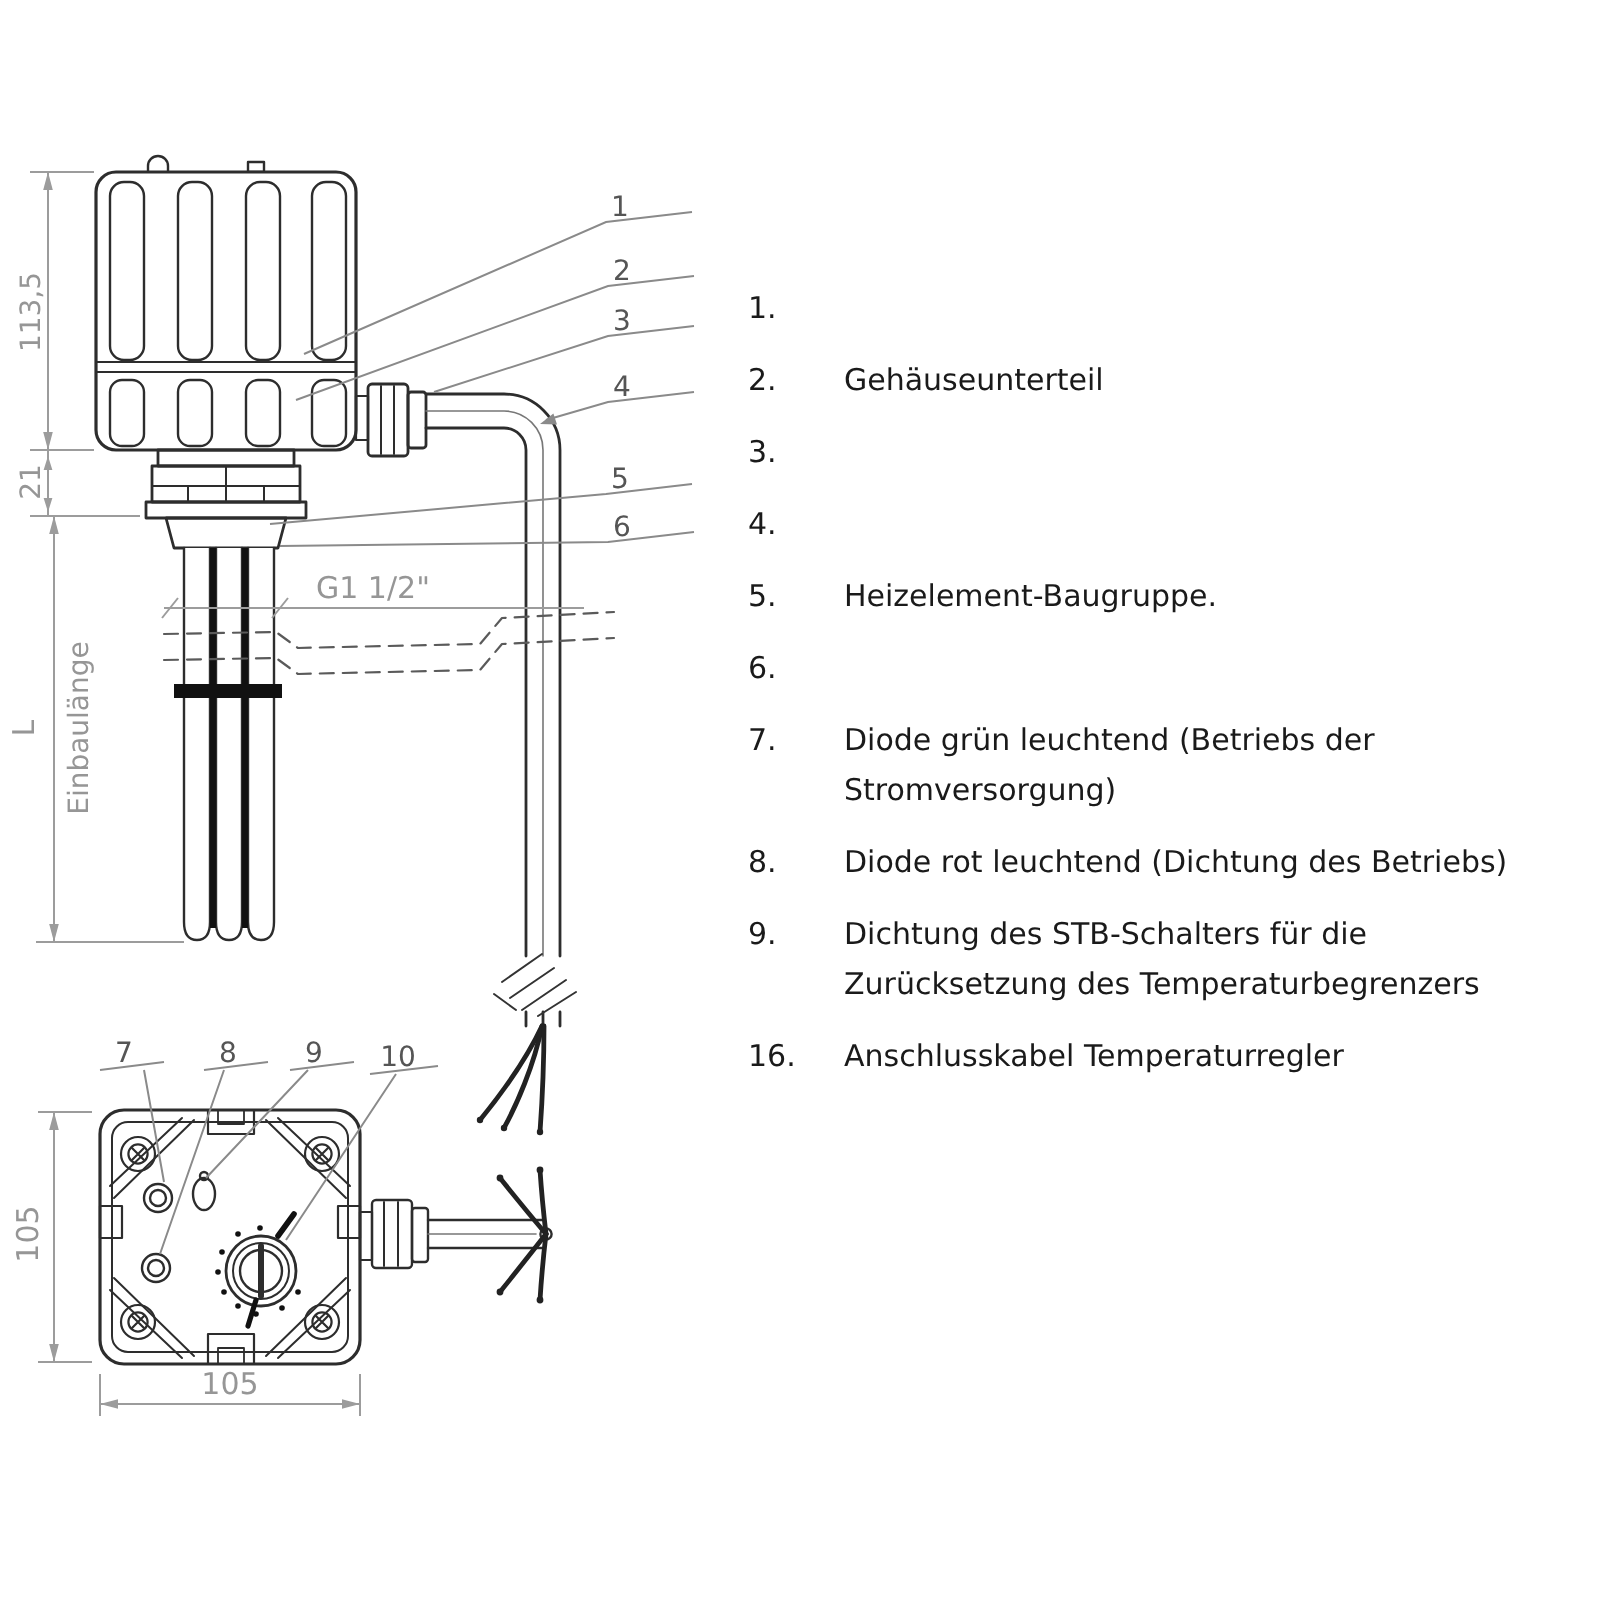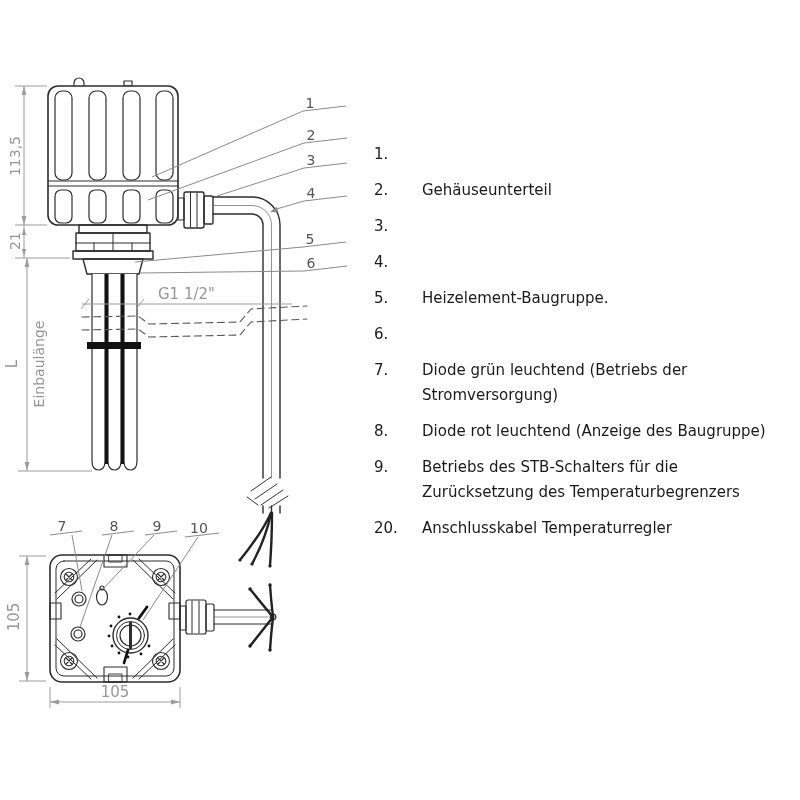"Diode rot leuchtend (Anzeige des" span.part-label { text: Anzeige des Baugruppe -> Dichtung des Betriebs }
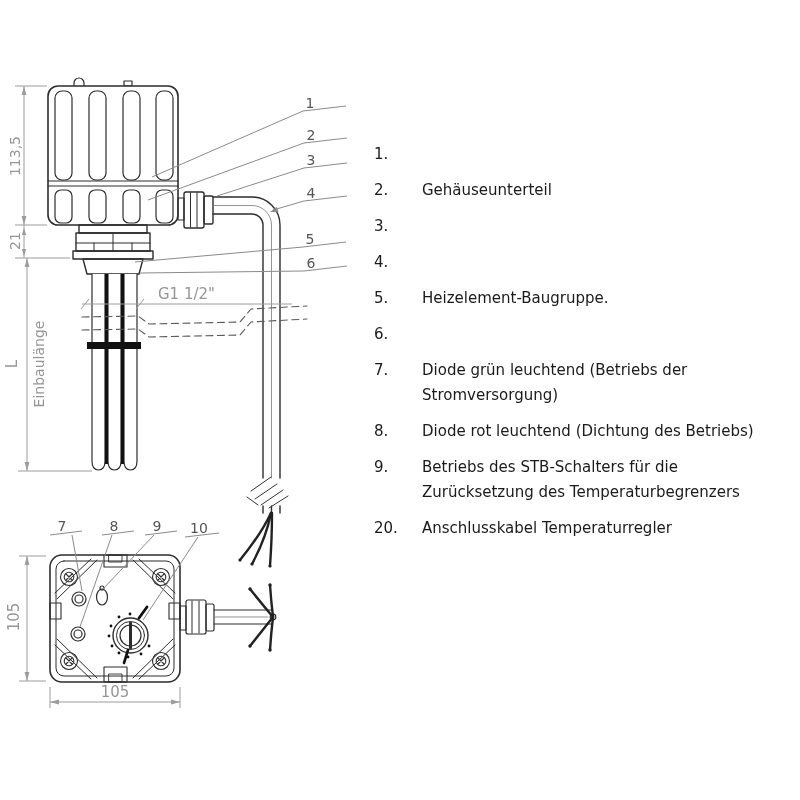"Betriebs des STB-Schalters für die" span.part-label { text: Betriebs -> Dichtung }
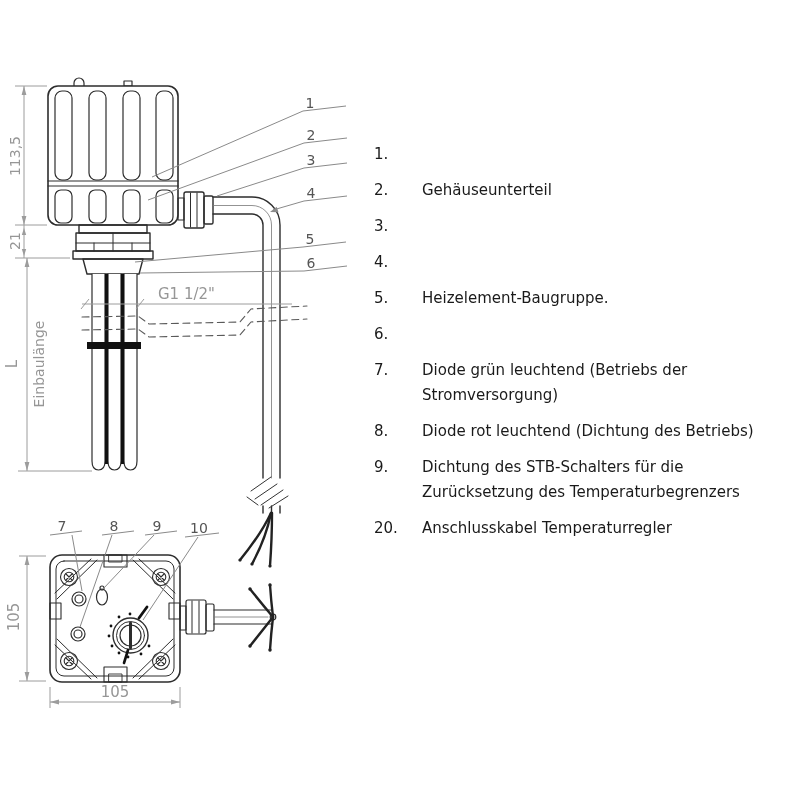"20." span.part-num { text: 20 -> 16 }
